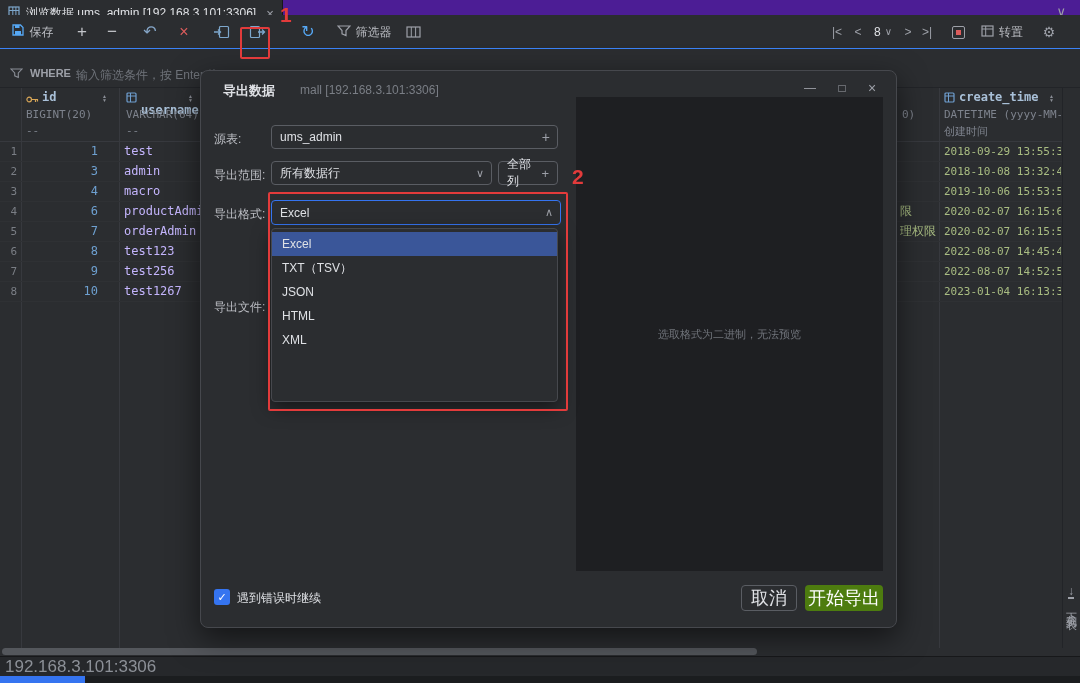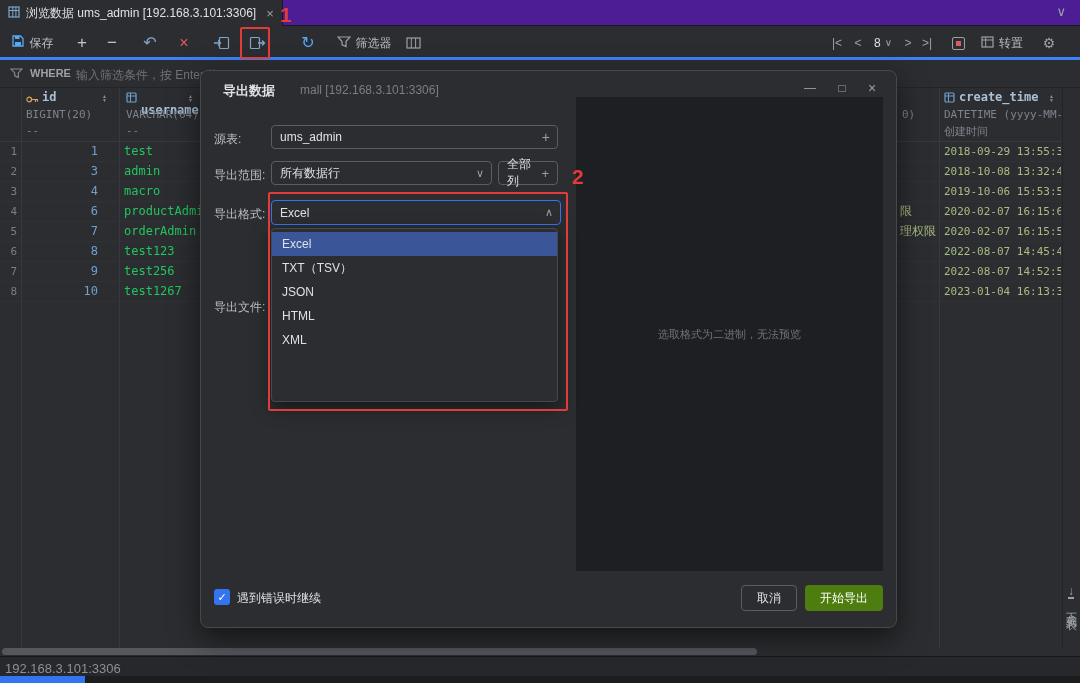"保存" .toolbar { border-bottom: 3px solid #3b82f6 -> 1px solid #3b82f6; top: 26px -> 15px }
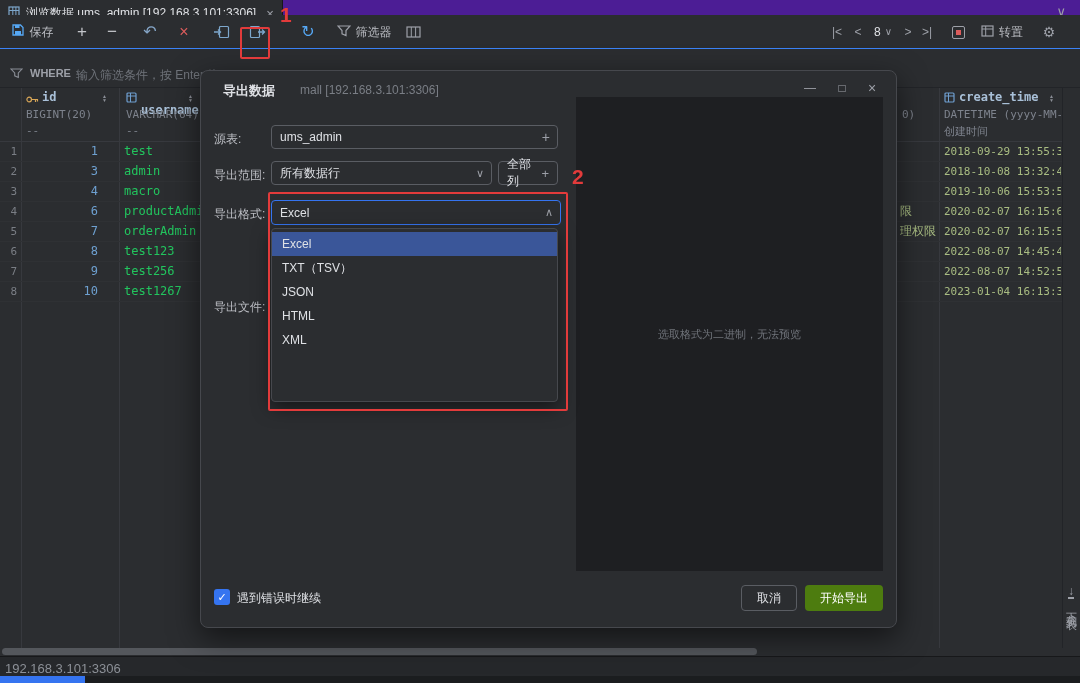"test" .cell.user { color: #22c55e -> #c4b5fd }
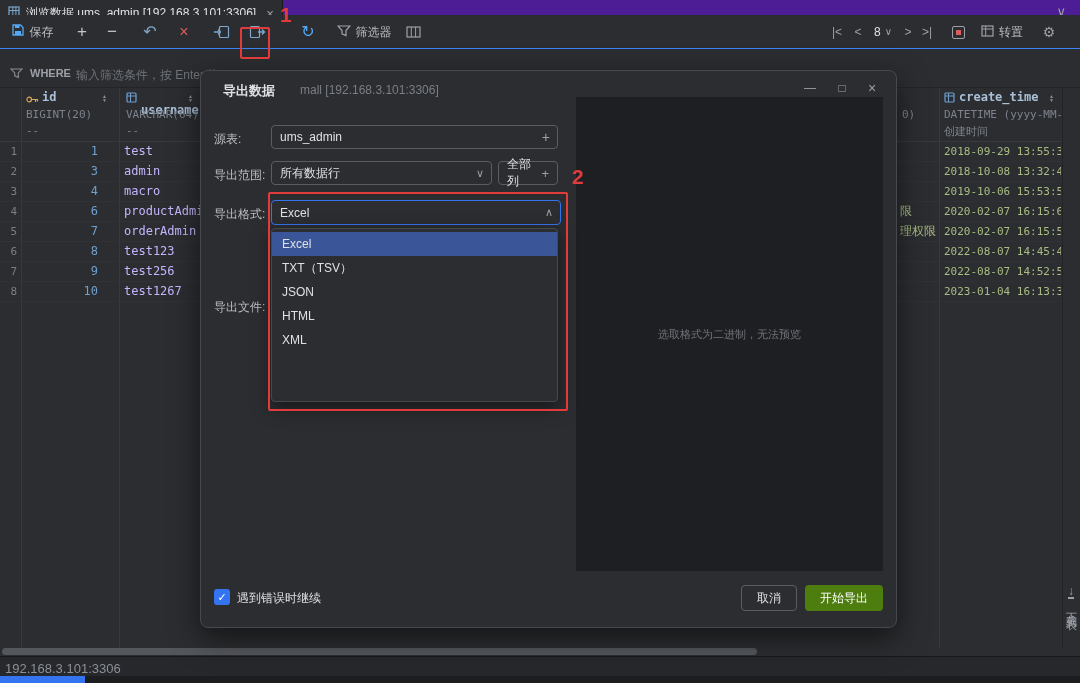"取消" .btn { font-size: 12px -> 18px }
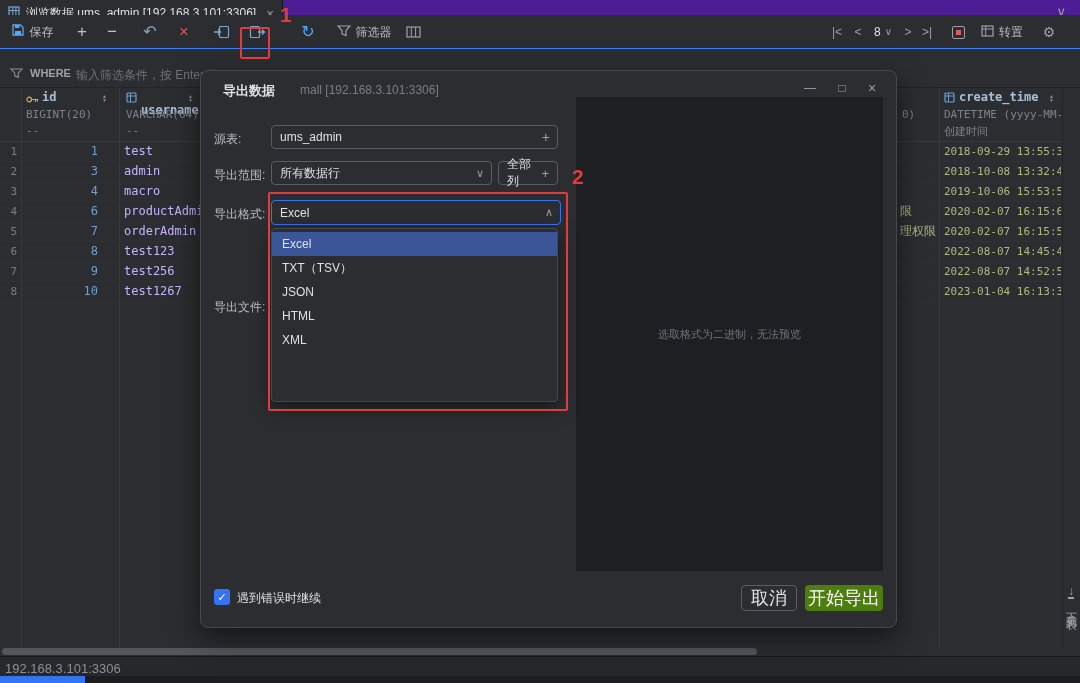"192.168.3.101:3306" .statusbar { align-items: flex-end -> flex-start; font-size: 13px -> 17px }
